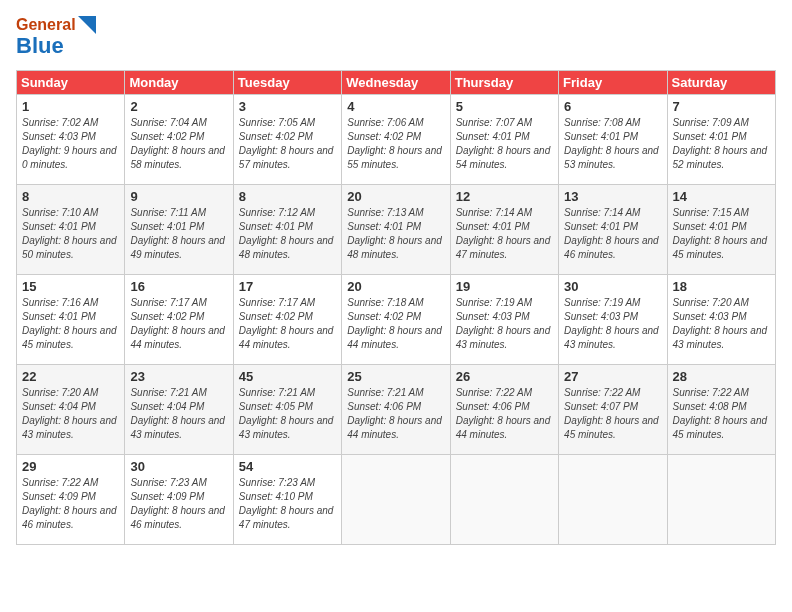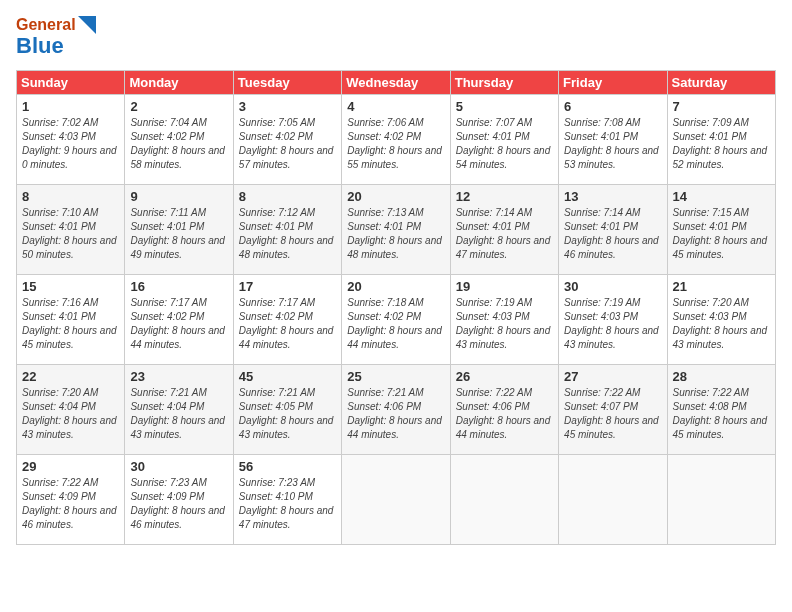"21" span.day-number { text: 21 -> 18 }
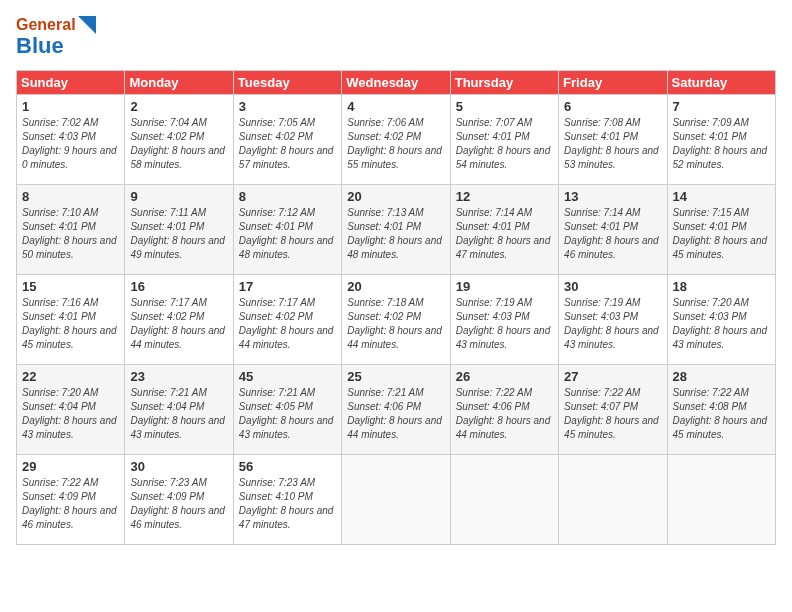"56" span.day-number { text: 56 -> 54 }
